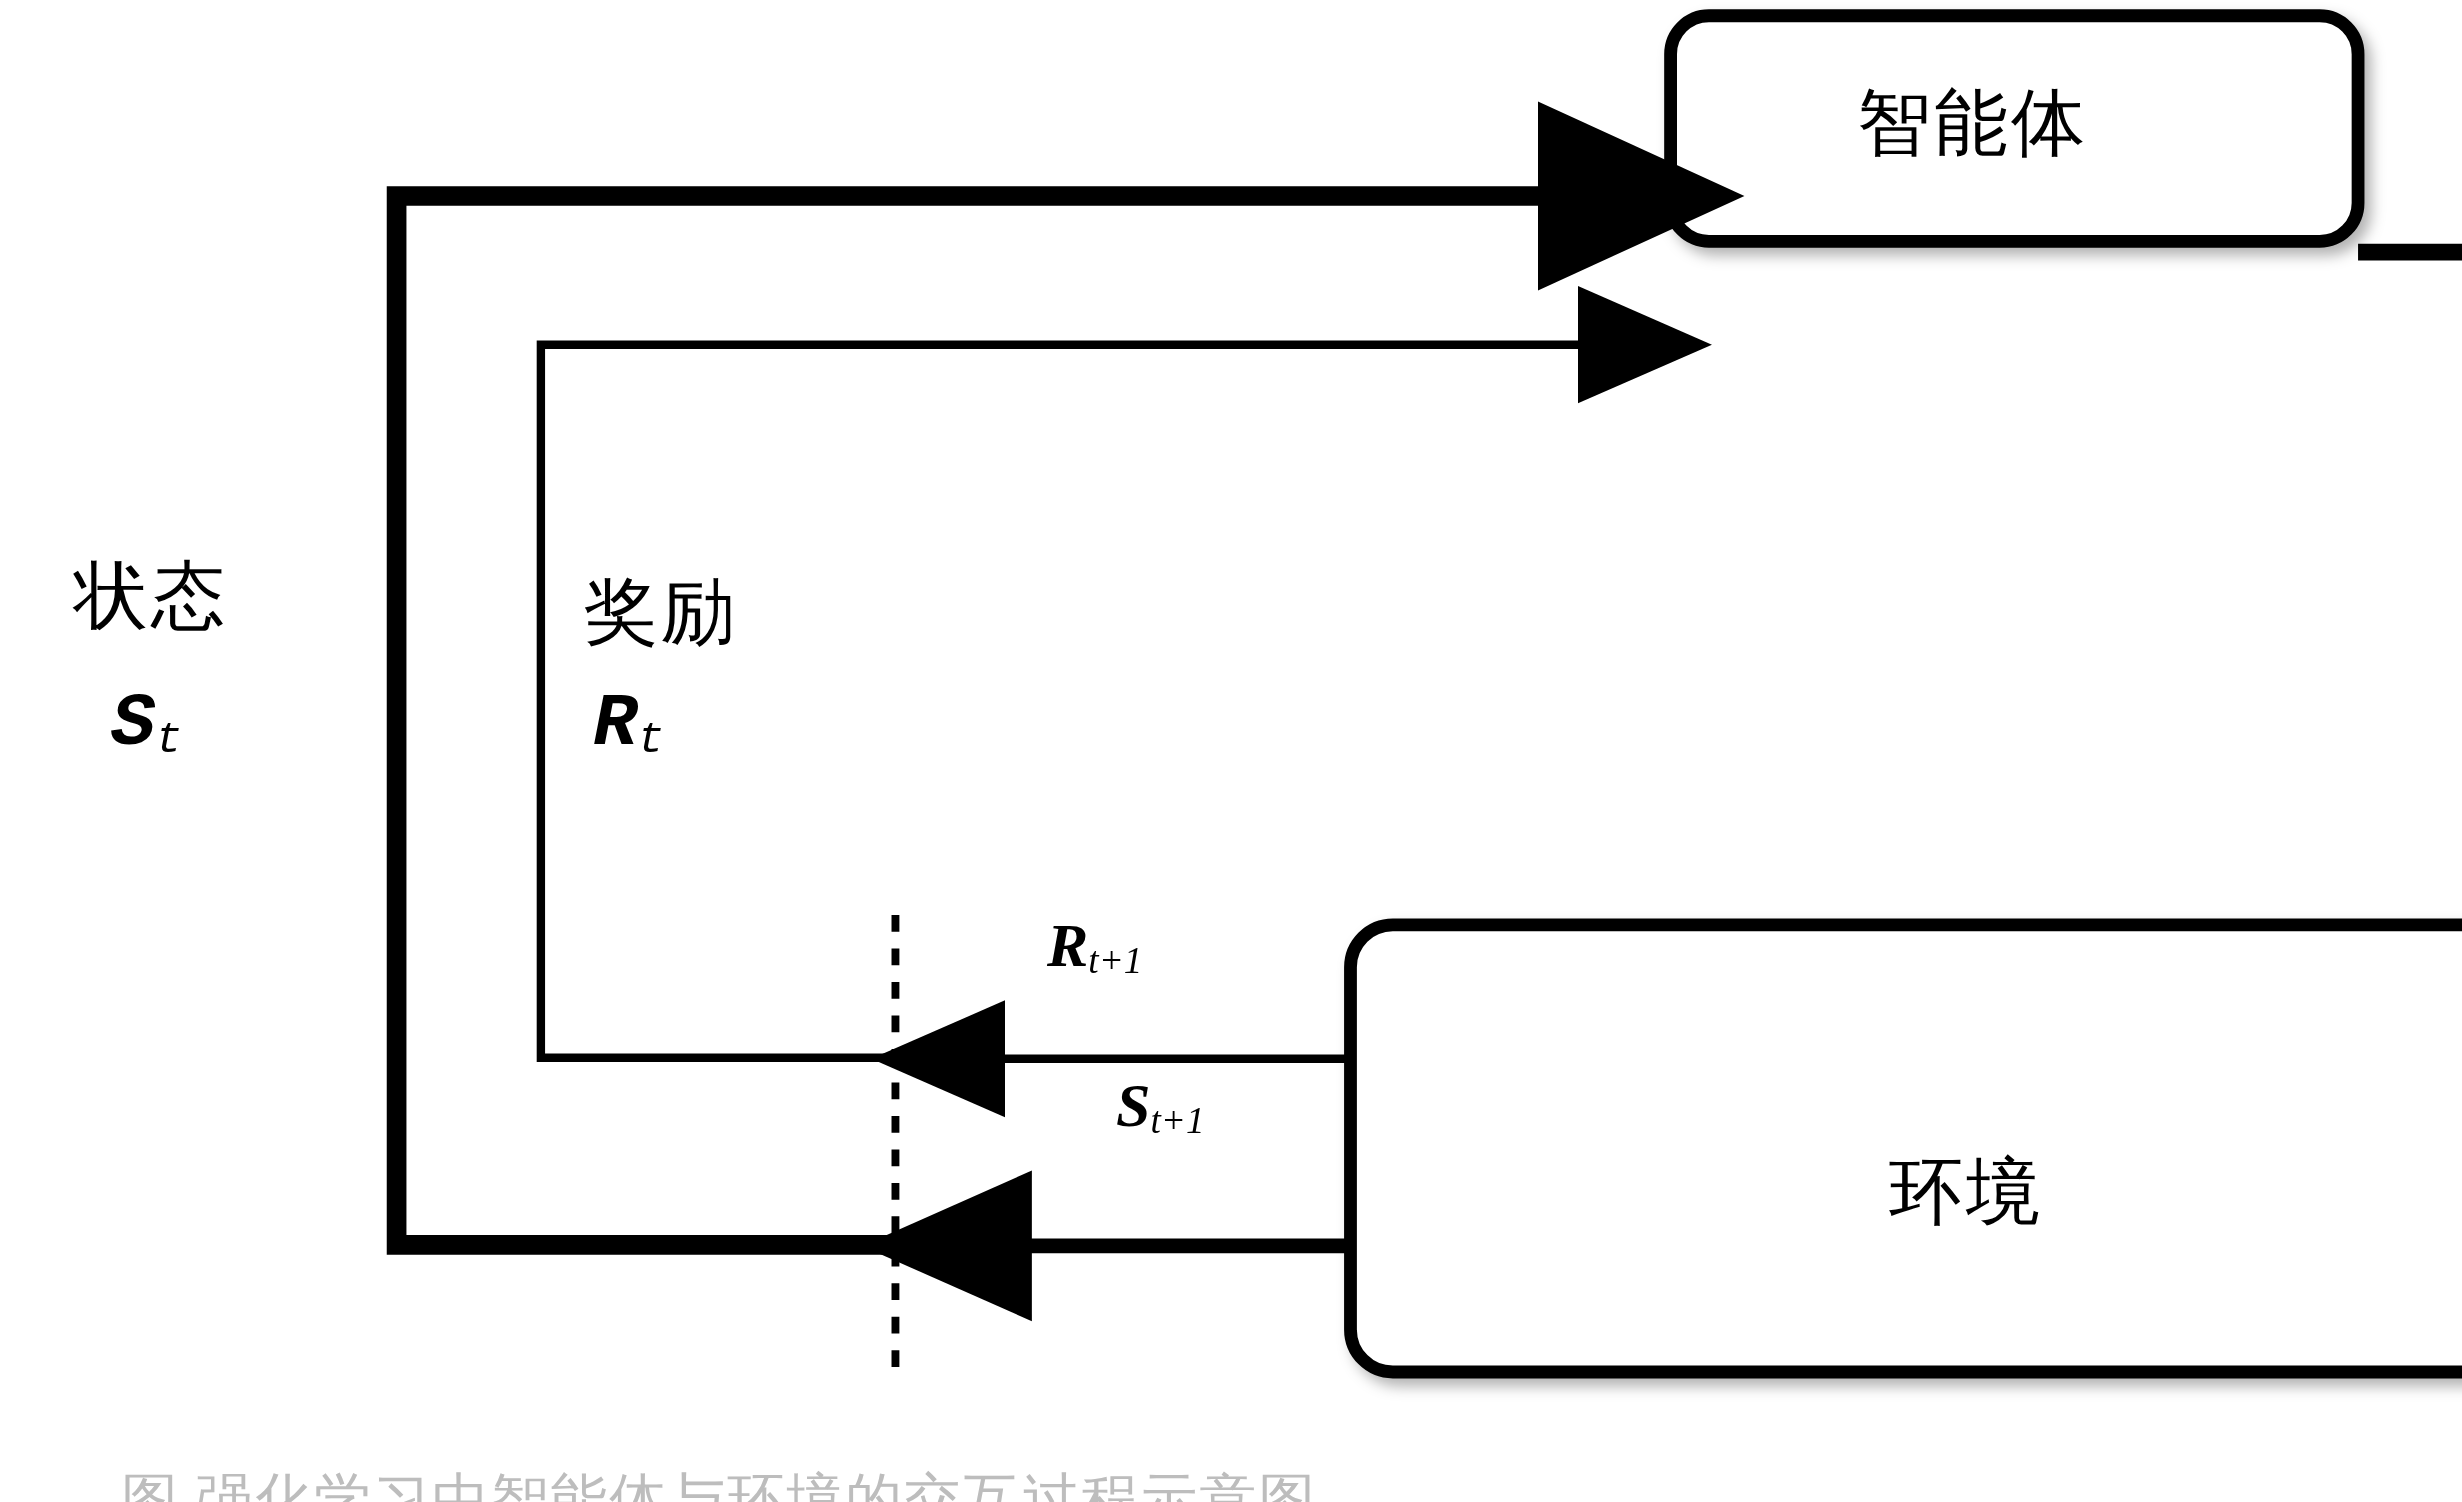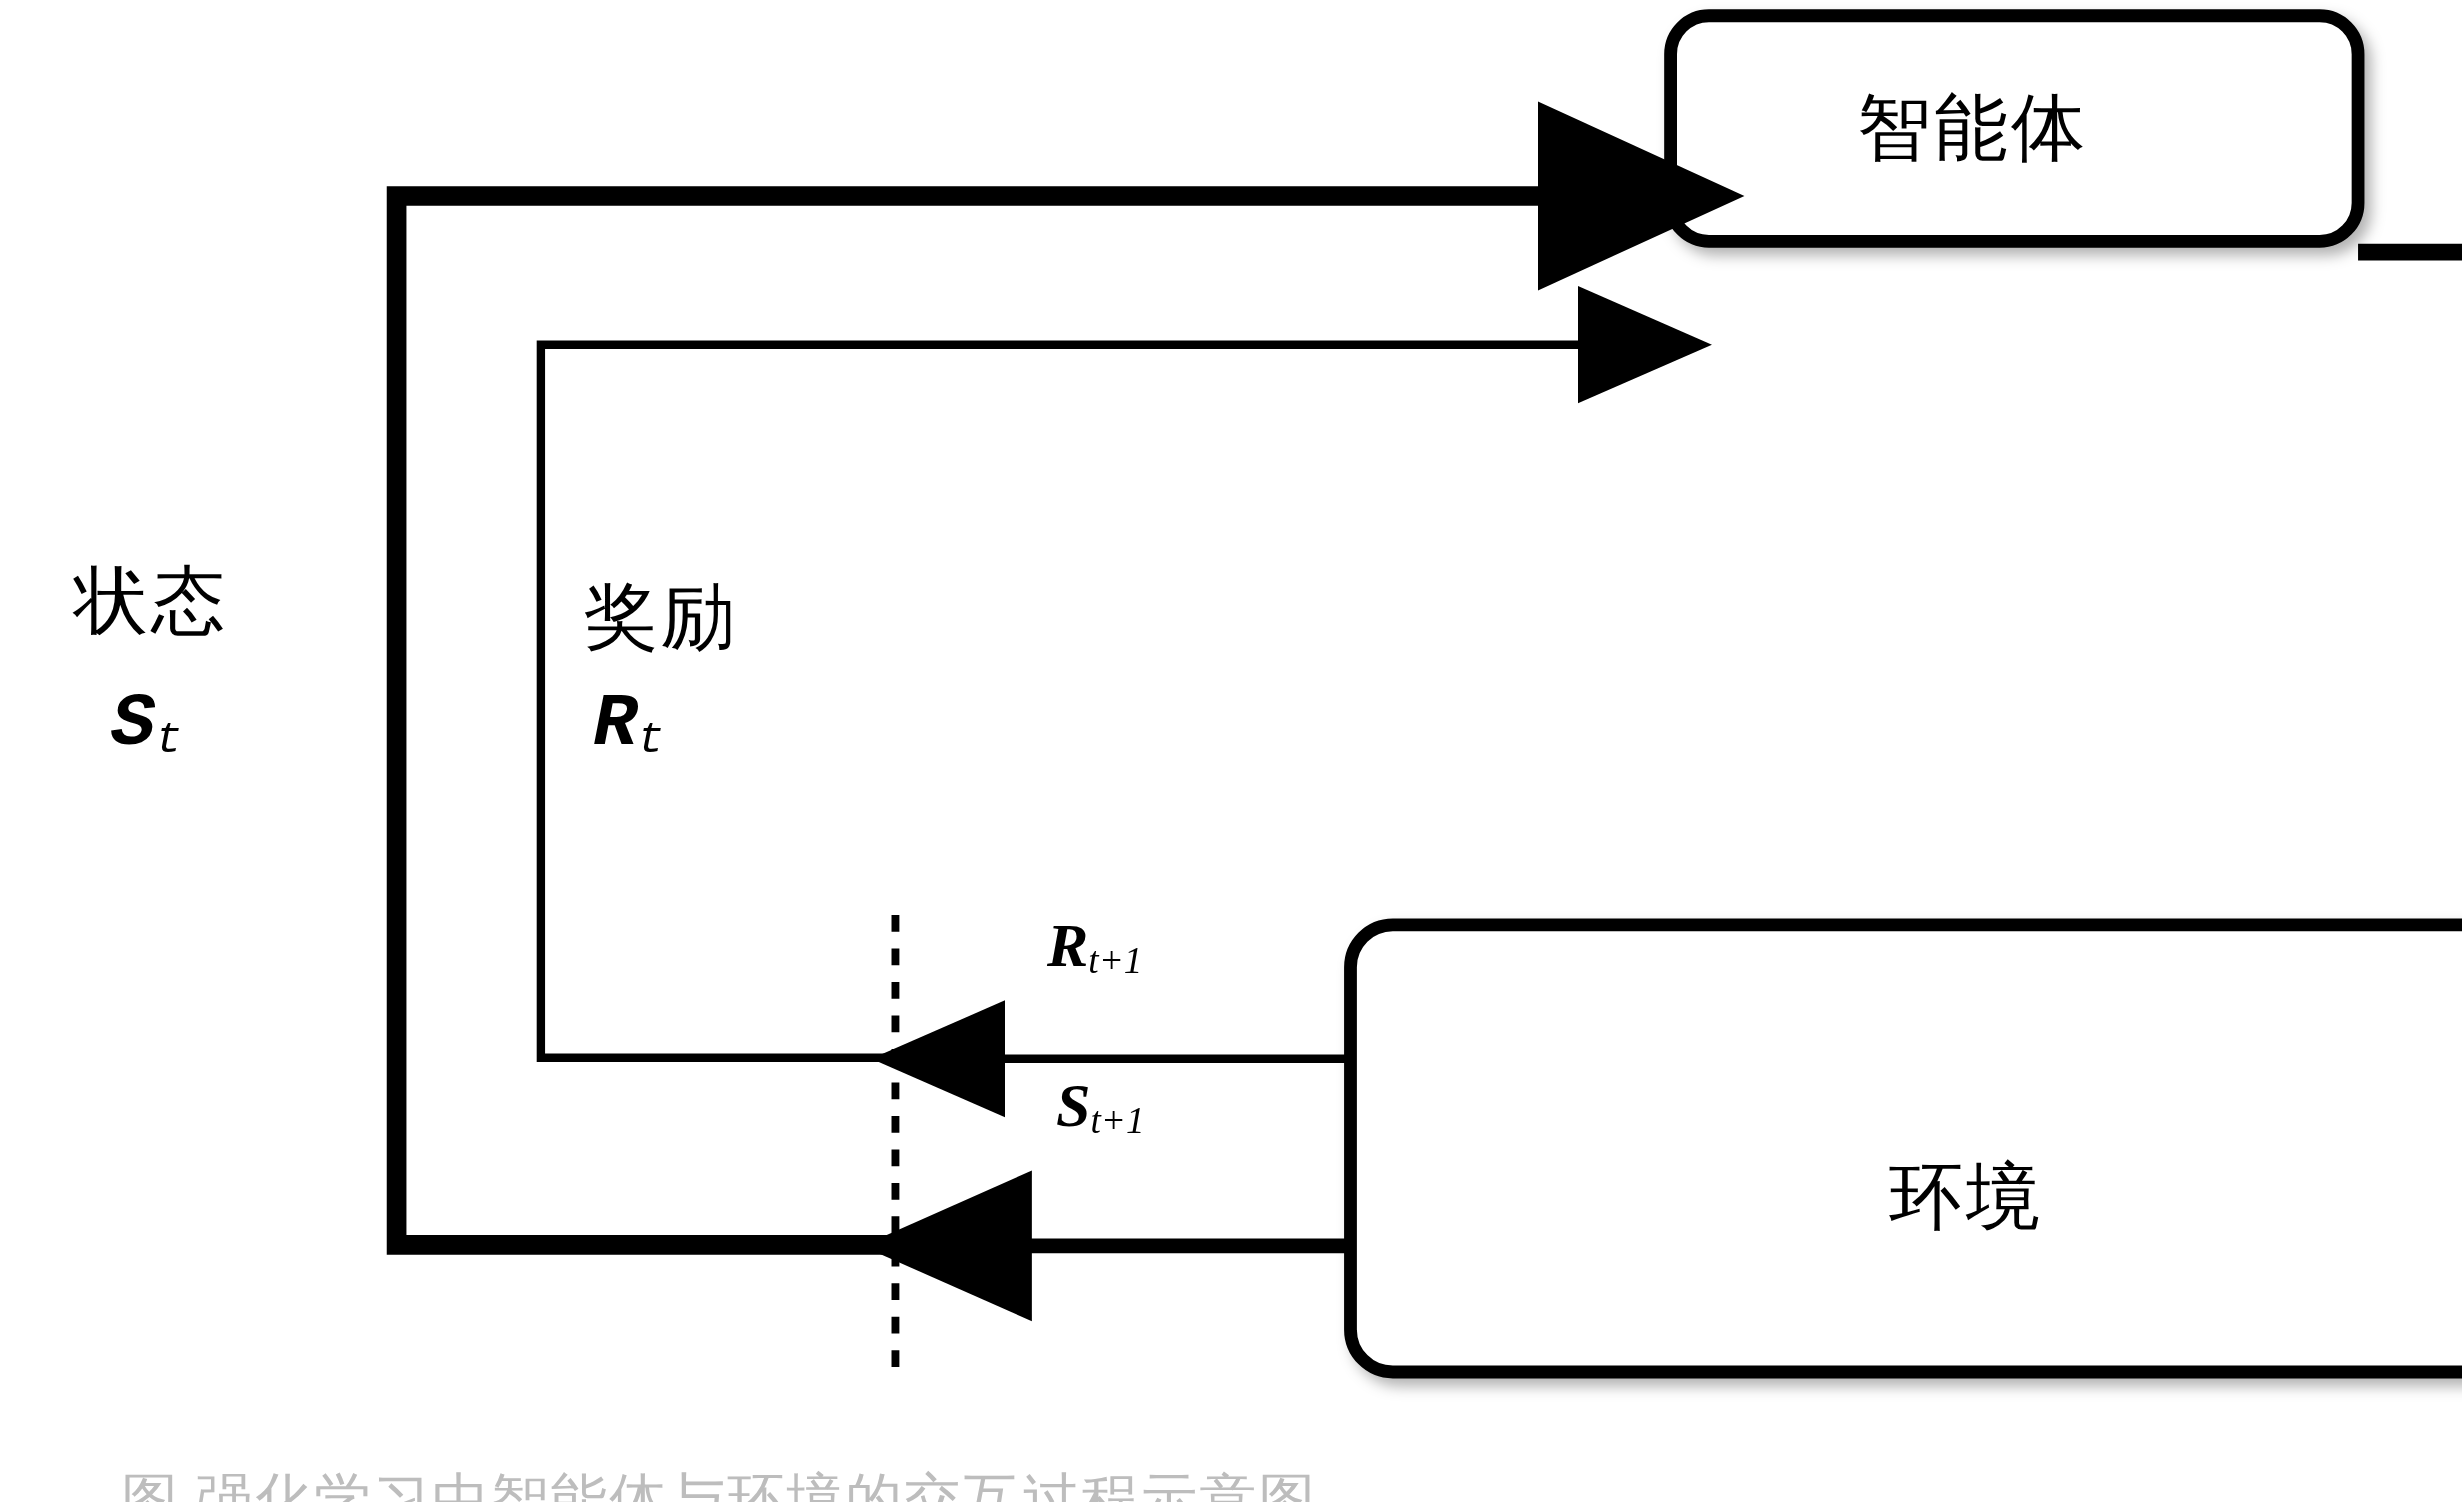"智能体" .node-label { font-family: Liberation Serif, serif -> Liberation Mono, monospace }
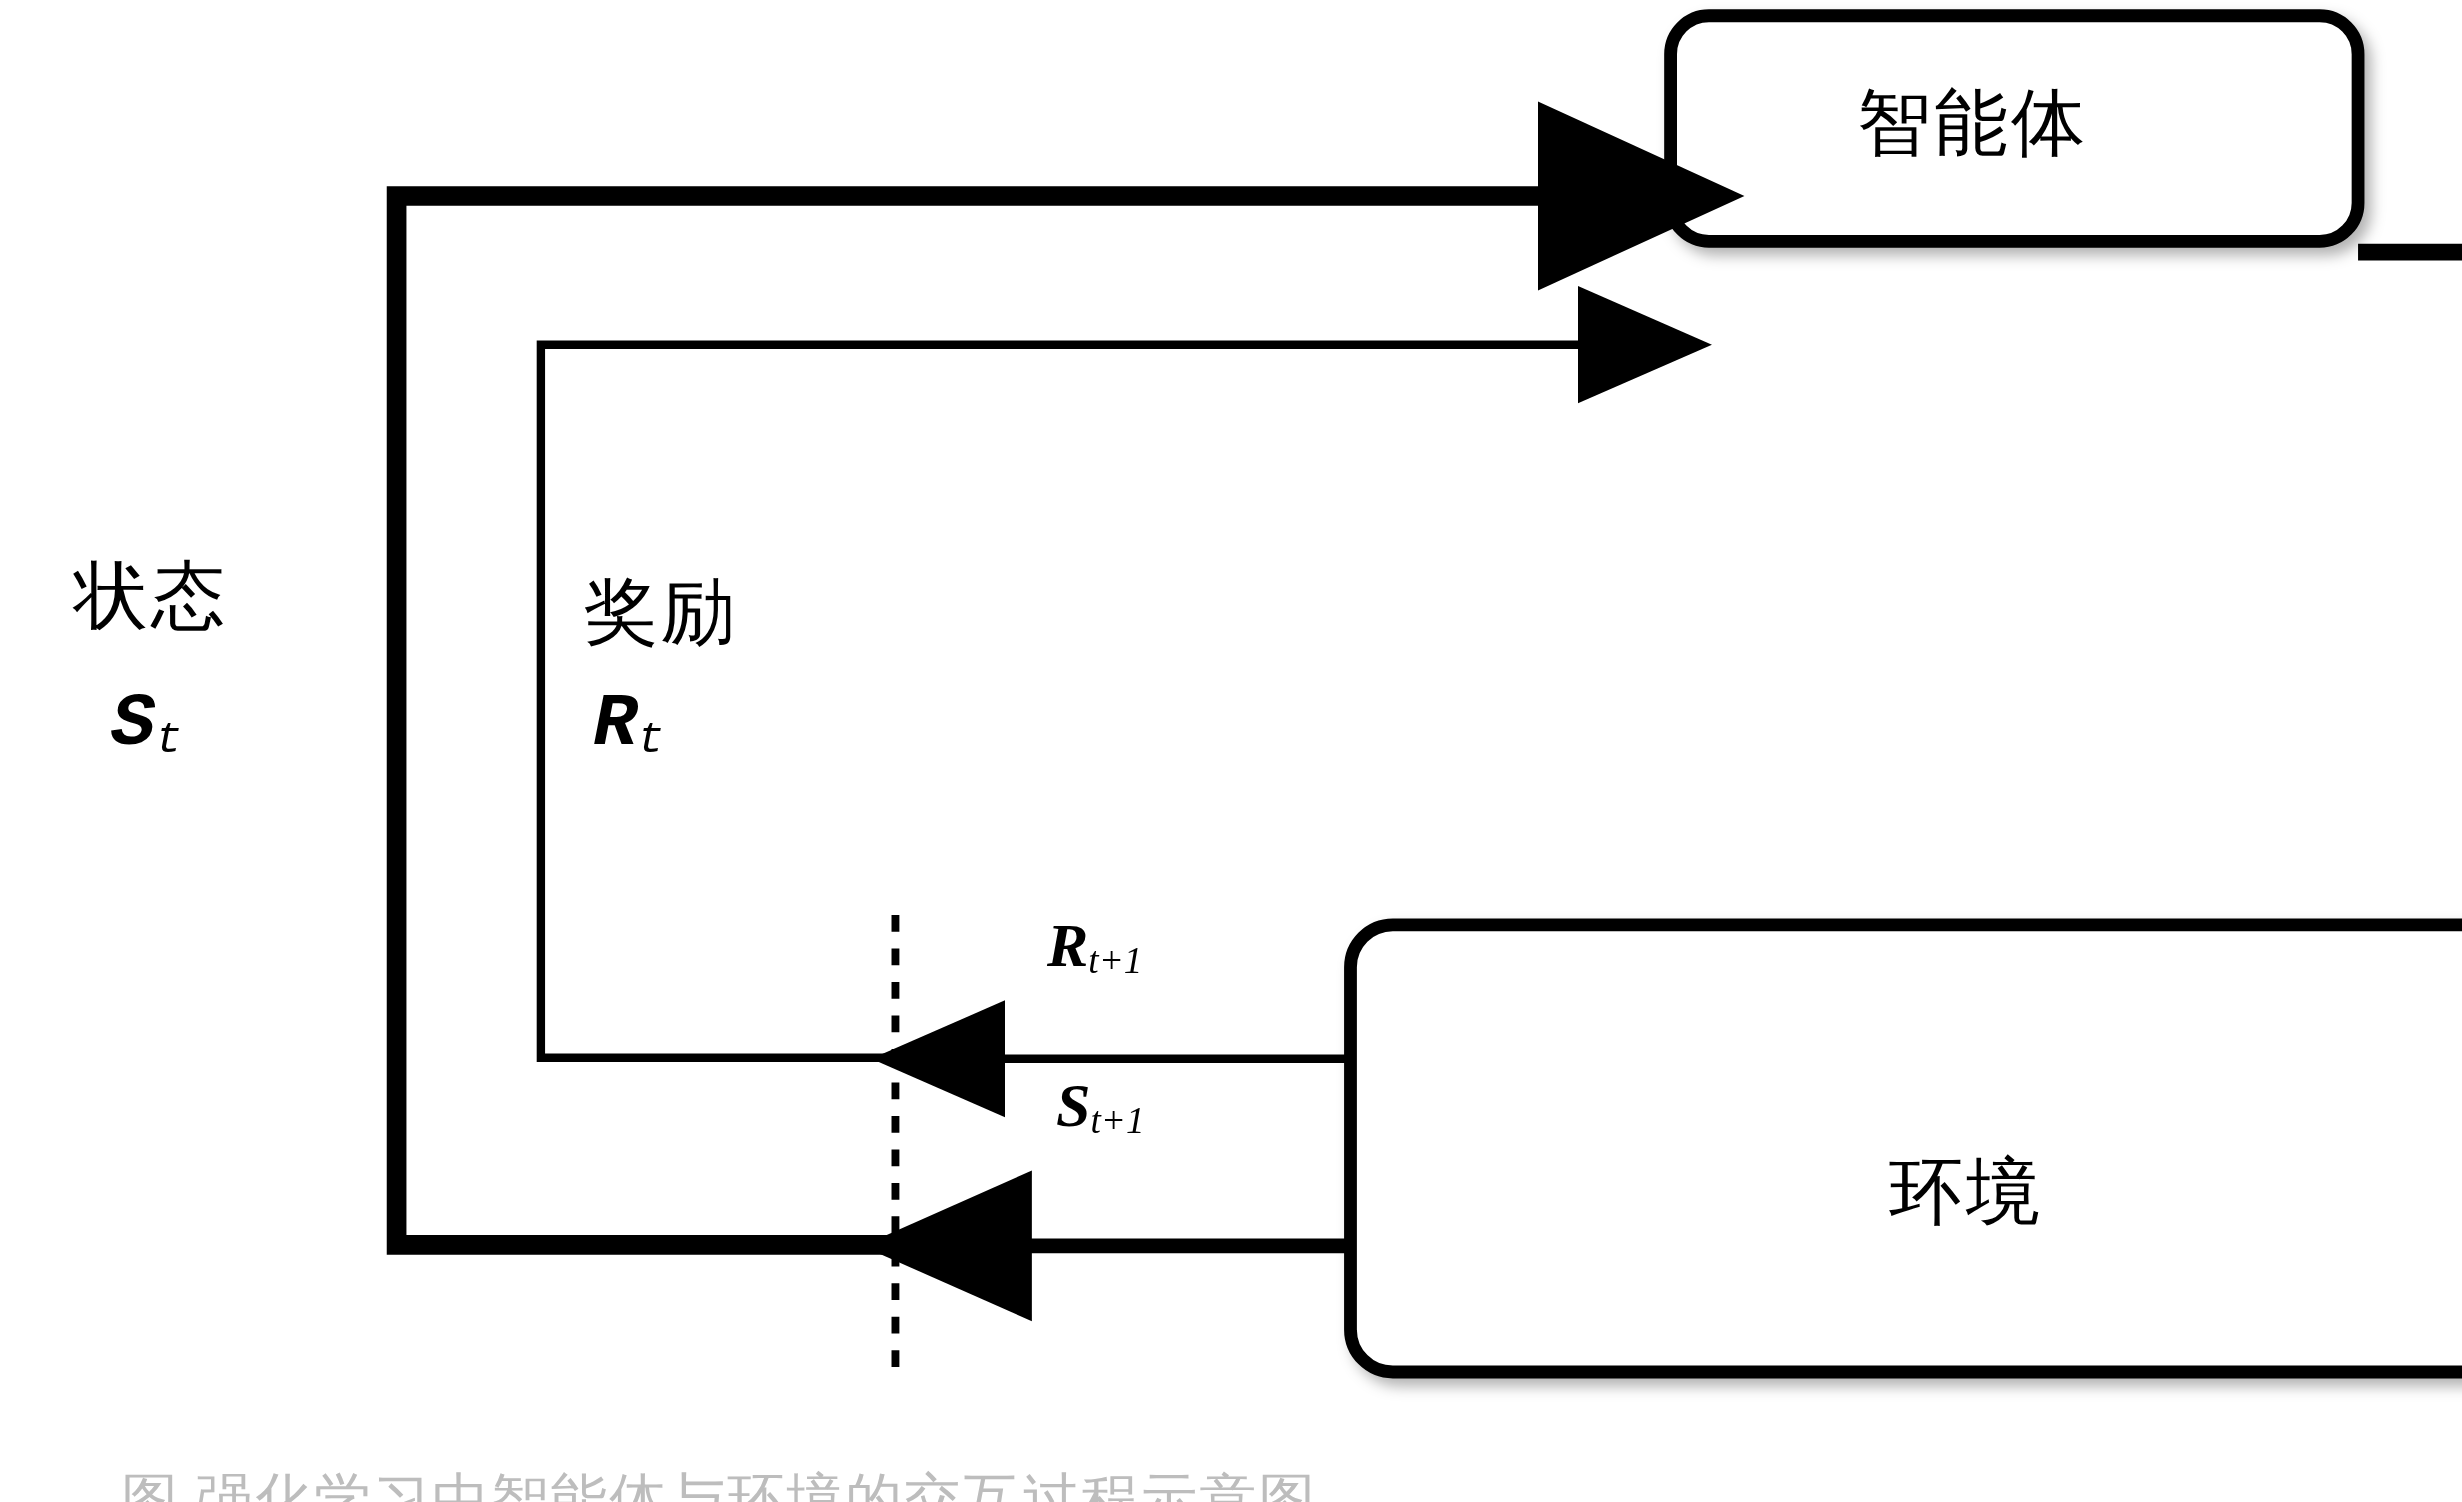"St+1" #state-next-sym { left: 1056px -> 1116px }
